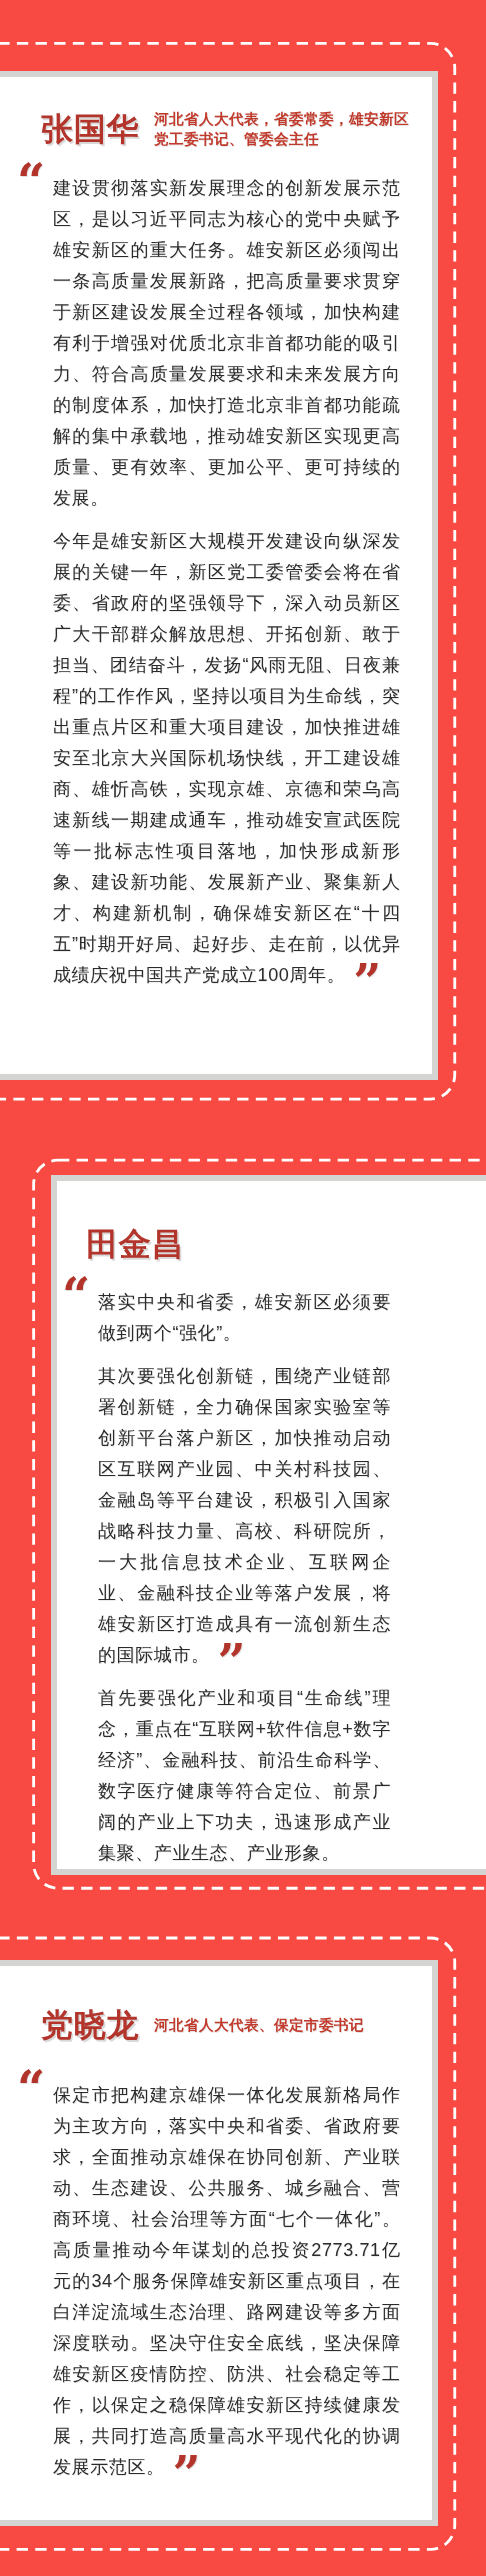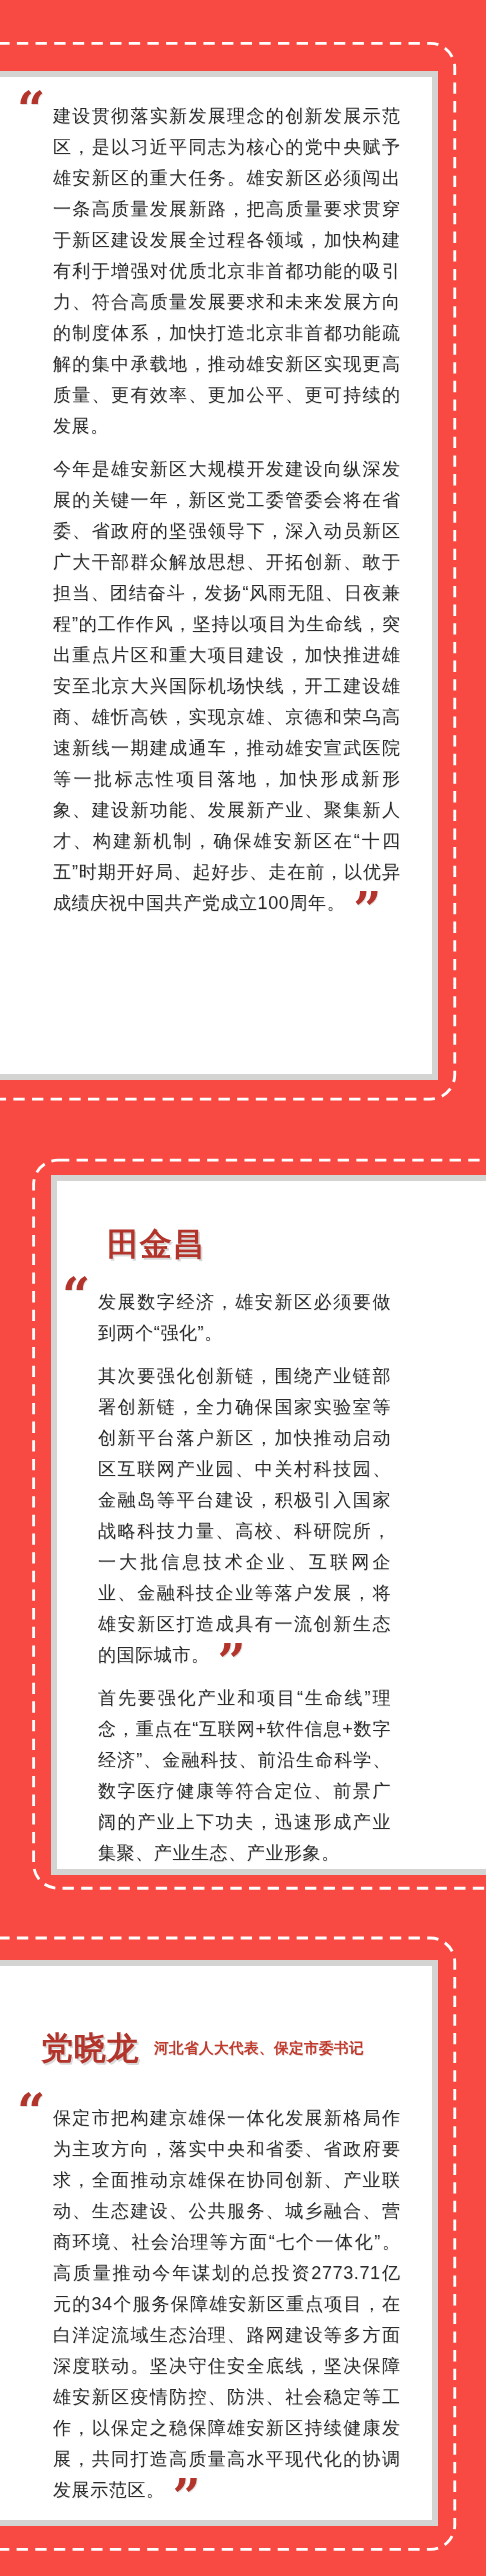"张国华" header.card-head { html: none -> <header> <h2>张国华</h2> <p>河北省人大代表，省委常委，雄安新区党工委书记、管委会主任</p> </header> }
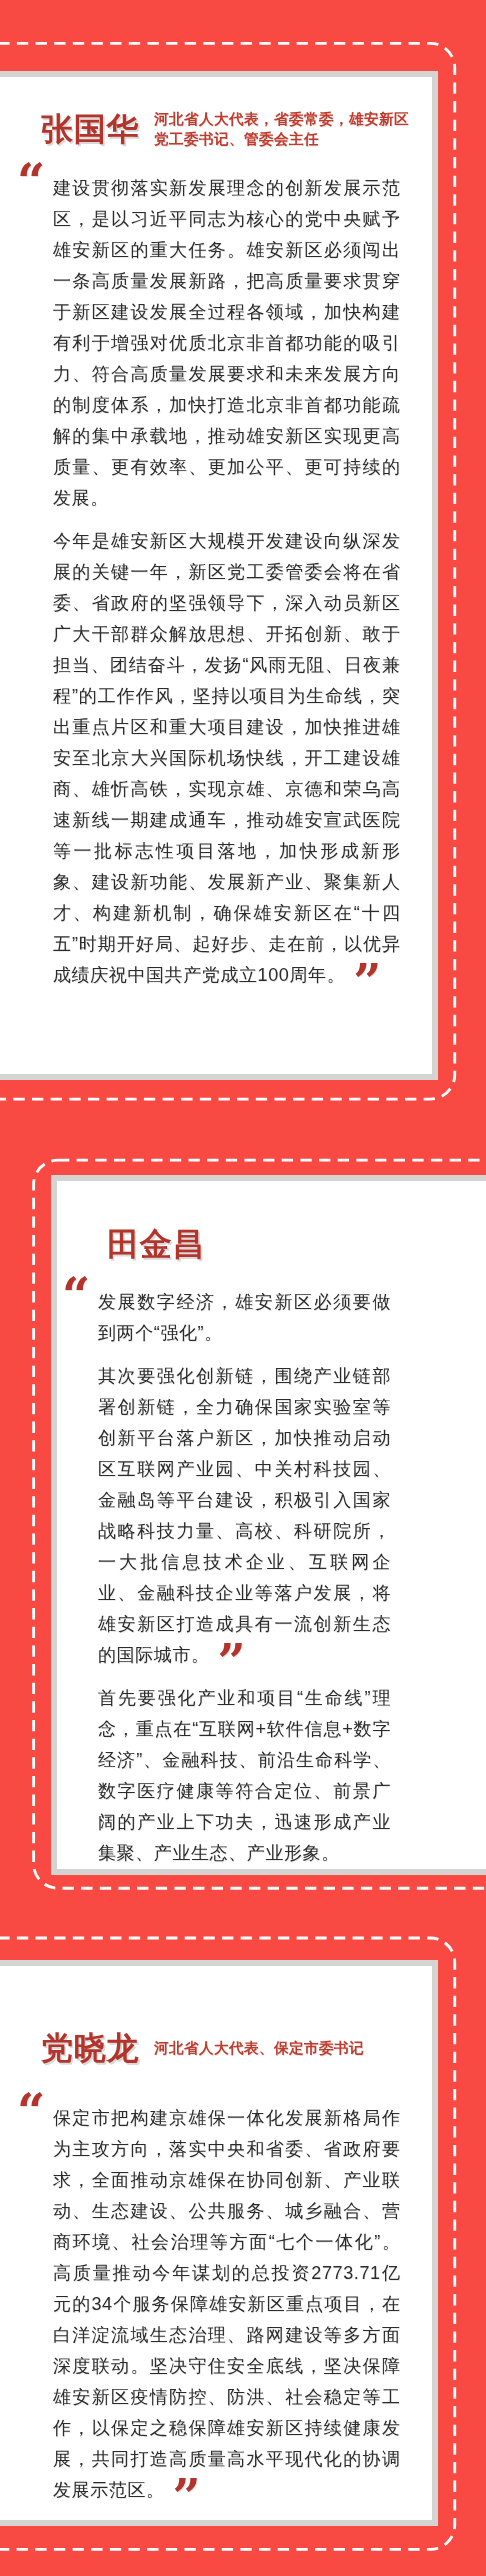"田金昌" .c2 .delegate-name { margin-left: 21px -> 0 }
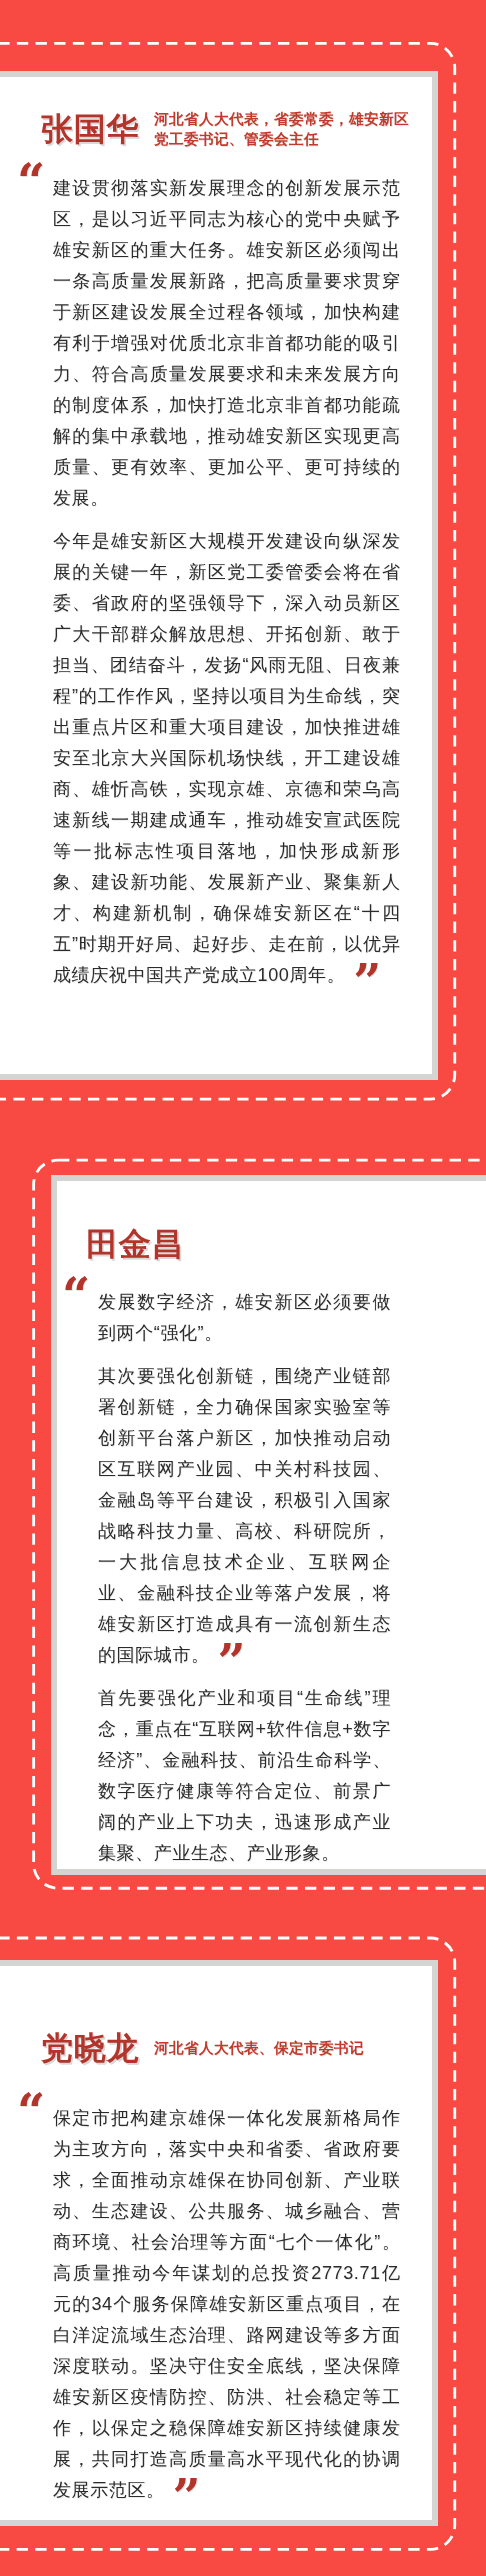"发展数字经济，雄安新区必须要做到两个“强化”。" p.para { text: 发展数字经济 -> 落实中央和省委 }
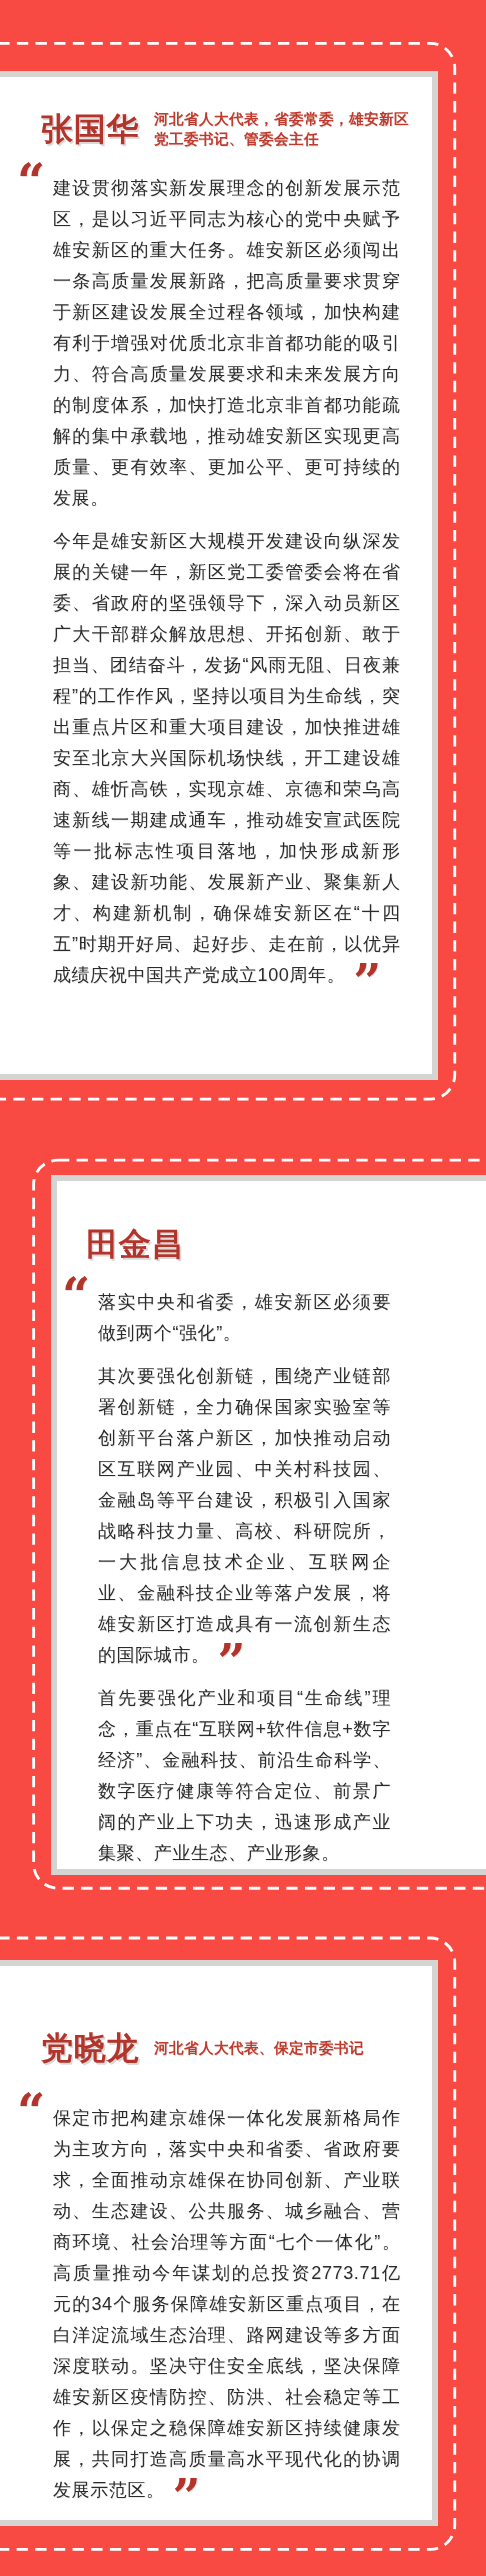"党晓龙" .c3 .card-head { padding-top: 64px -> 41px }
